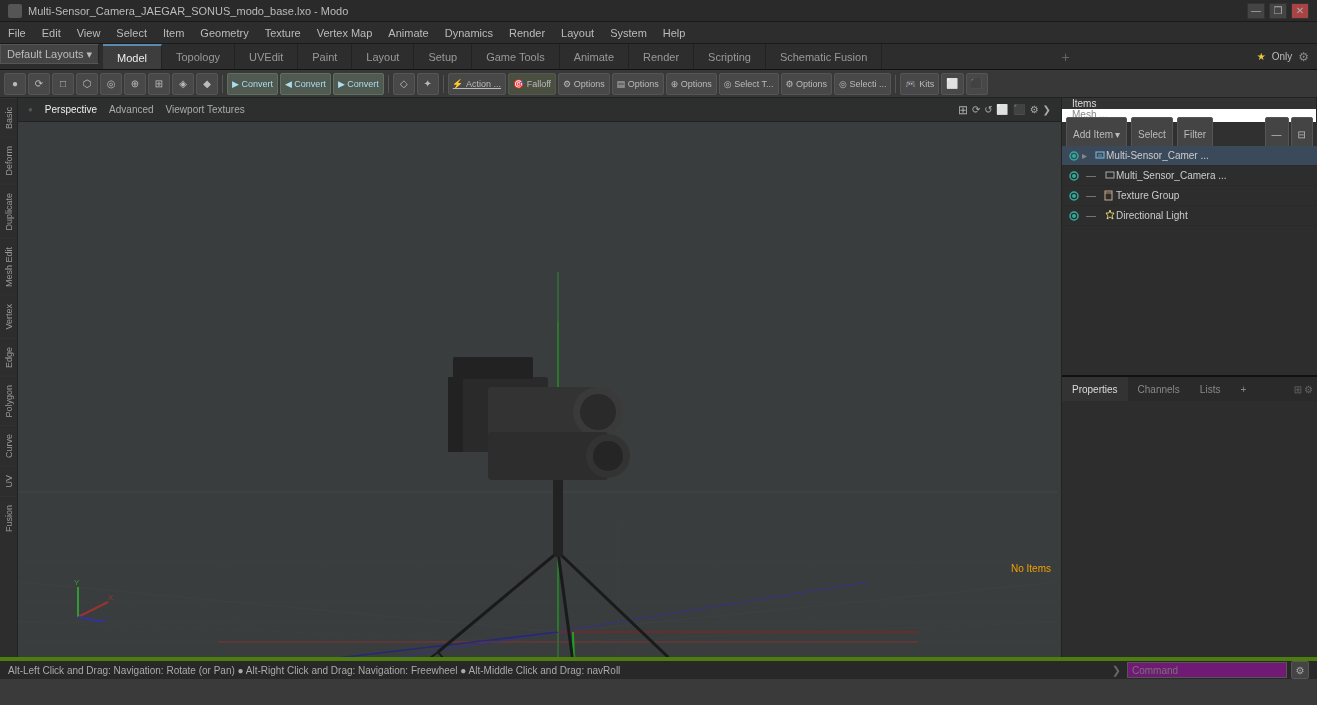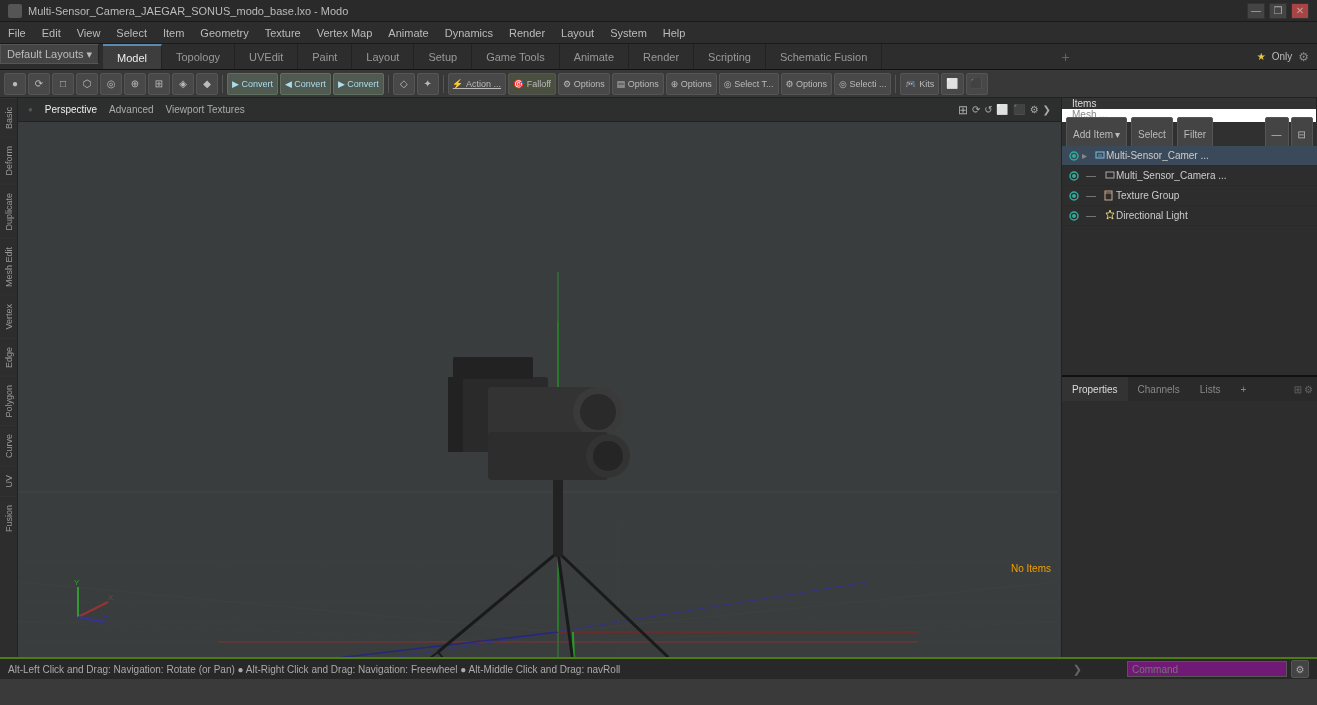"Alt-Left Click and Drag: Navigation:" #statusbar { border-top: 2px solid #4d7c0f -> 4px solid #4d7c0f; gap: 39px -> none }
